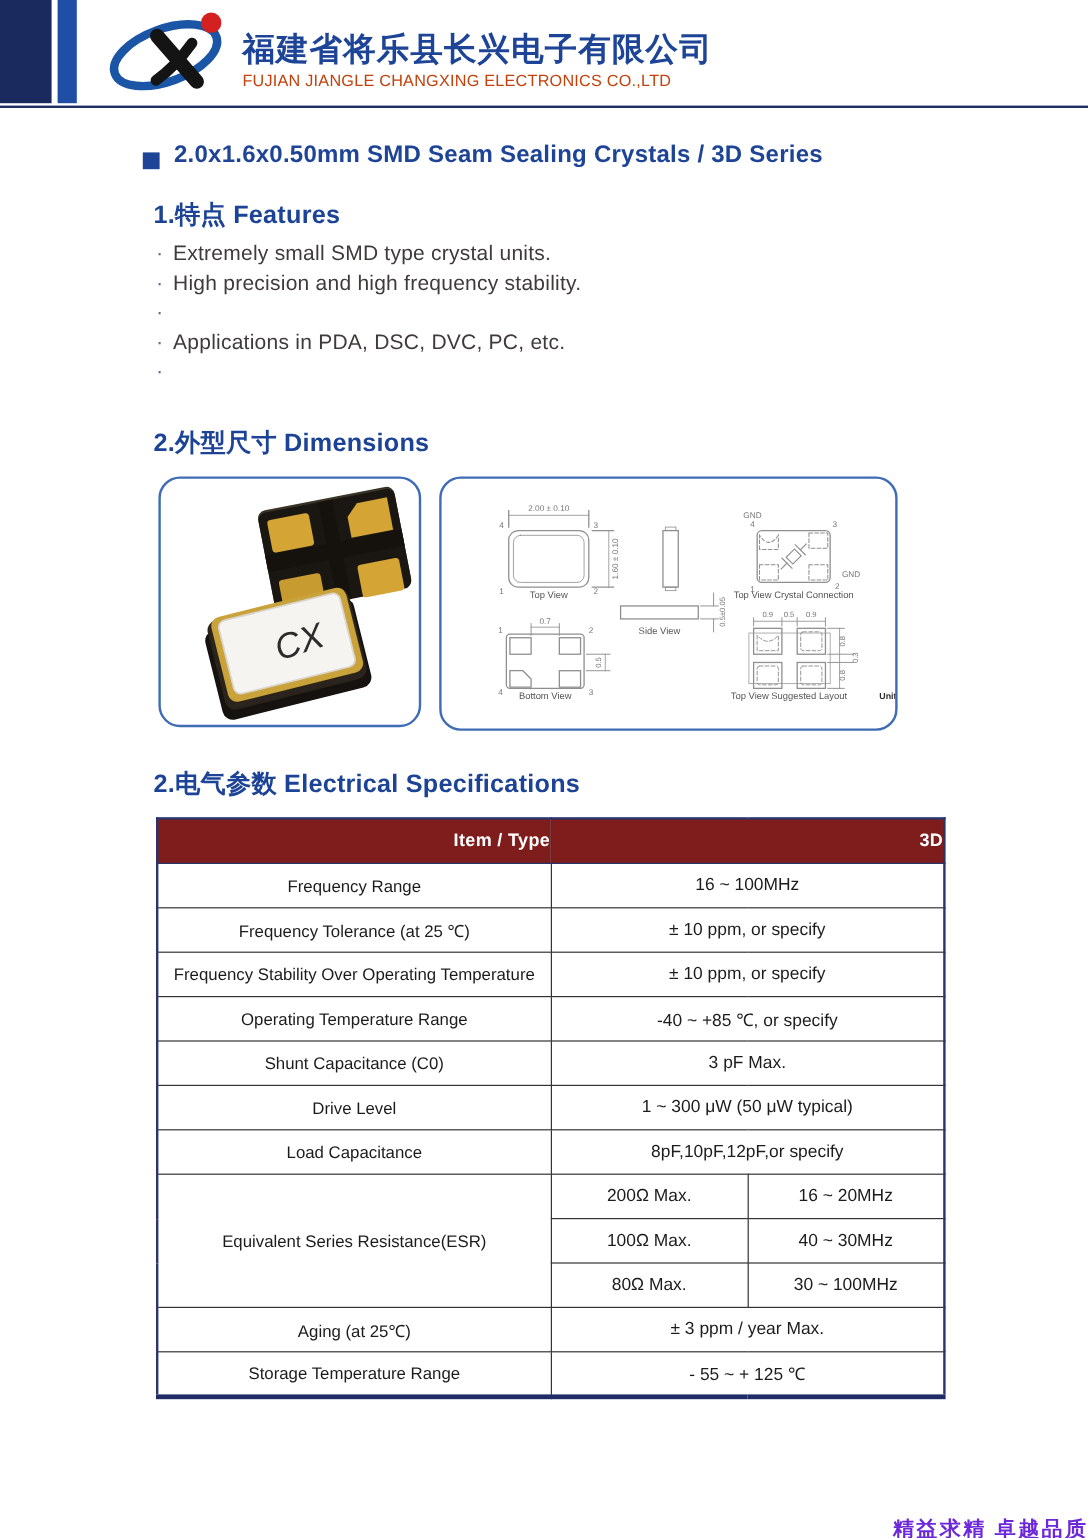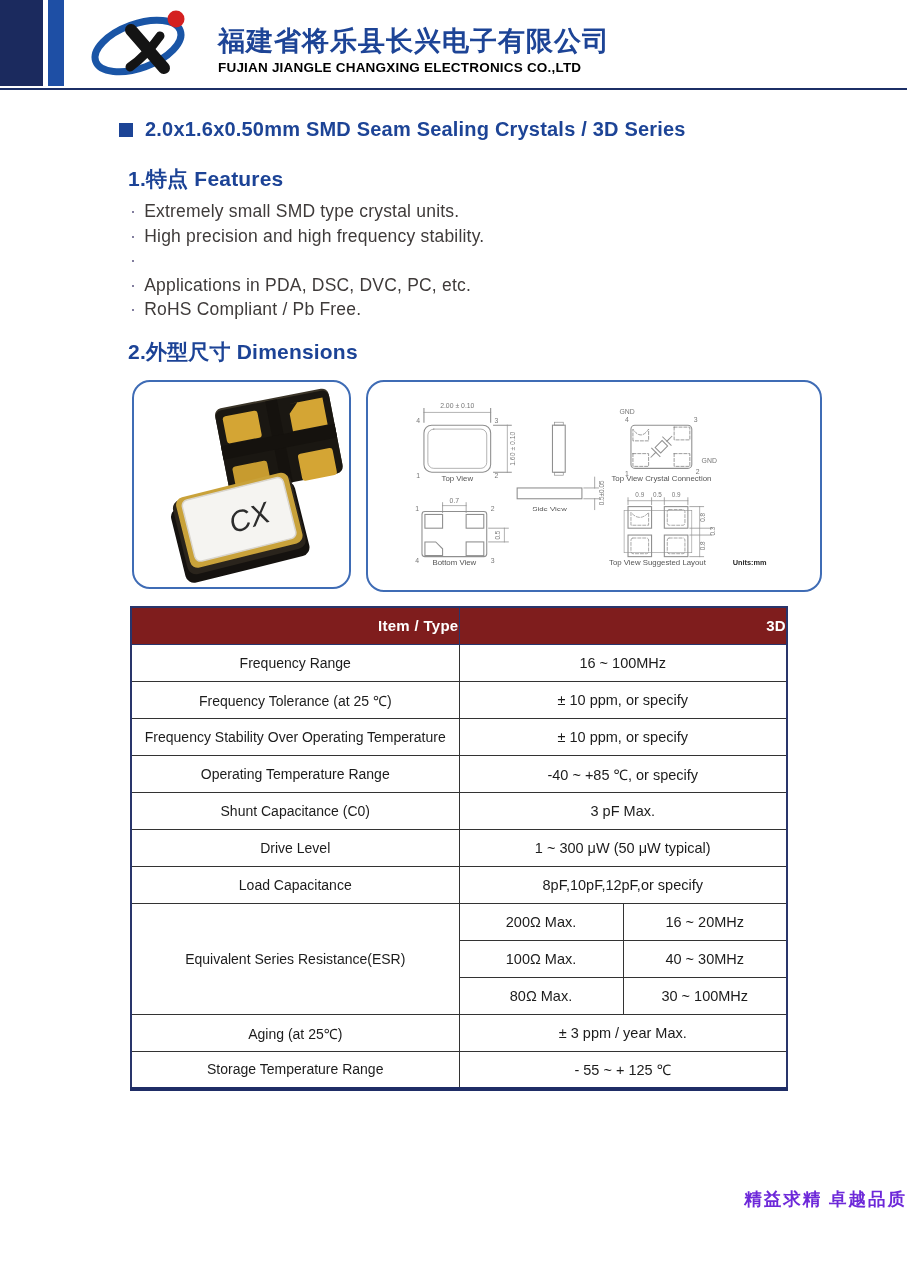"福建省将乐县长兴电子有限公司" .company { margin-left: 28px -> 12px }
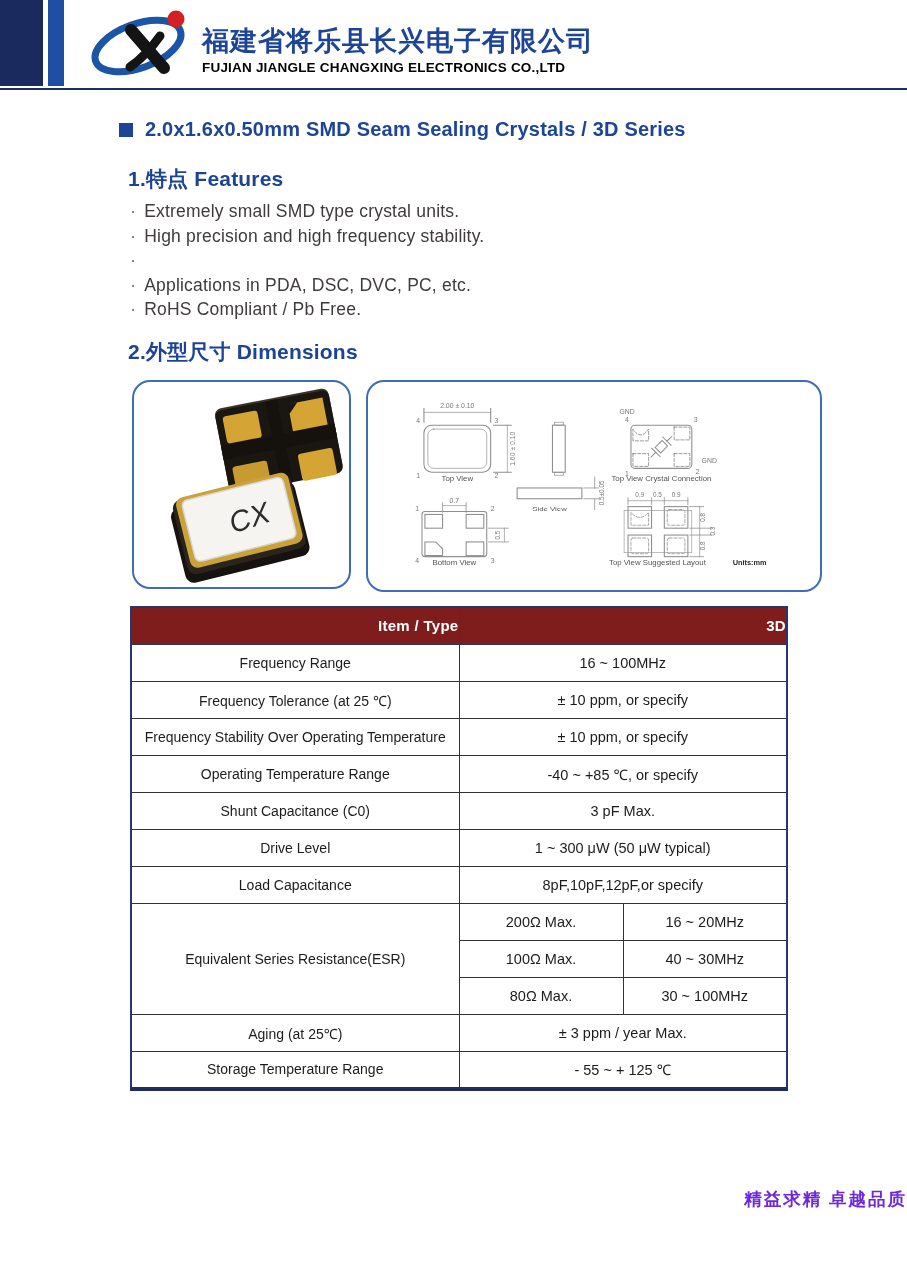"FUJIAN JIANGLE CHANGXING ELECTRONICS" .company-en { color: #000000 -> #c2410c; font-weight: bold -> normal }
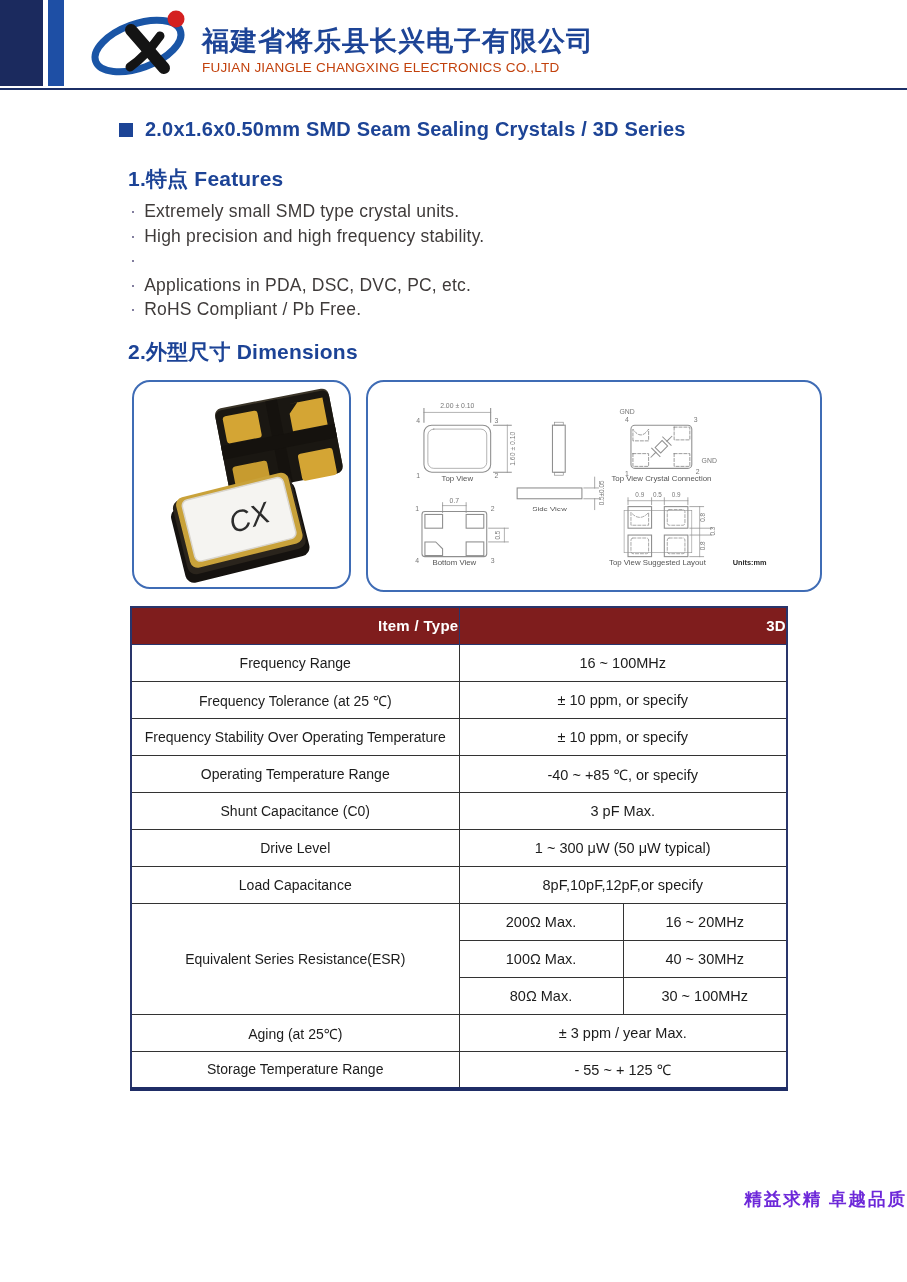"2.0x1.6x0.50mm SMD Seam Sealing Crystals" .doc-title-row { align-items: center -> flex-end }
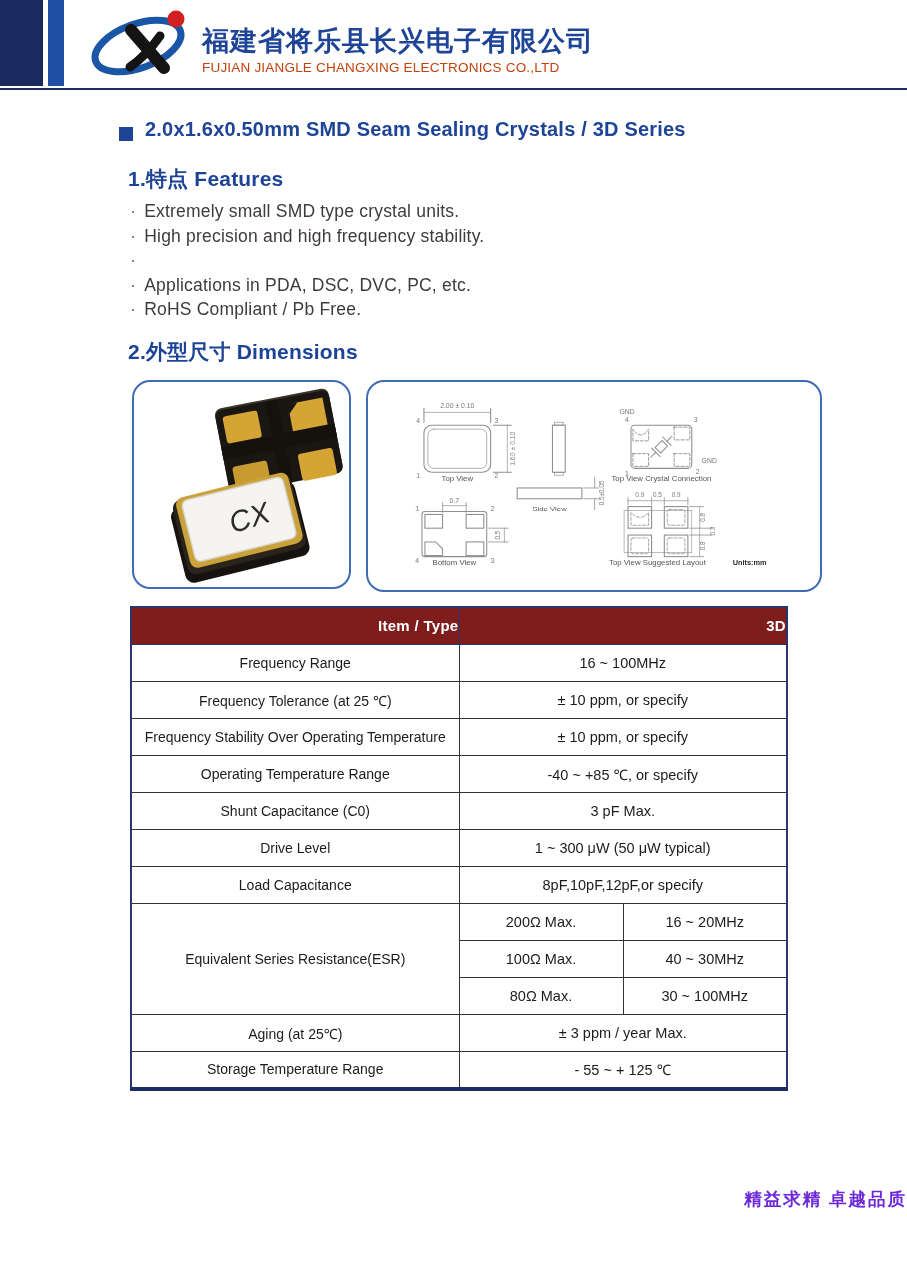"RoHS Compliant / Pb Free." span { html: <span>RoHS Compliant / Pb Free.</span> -> none }
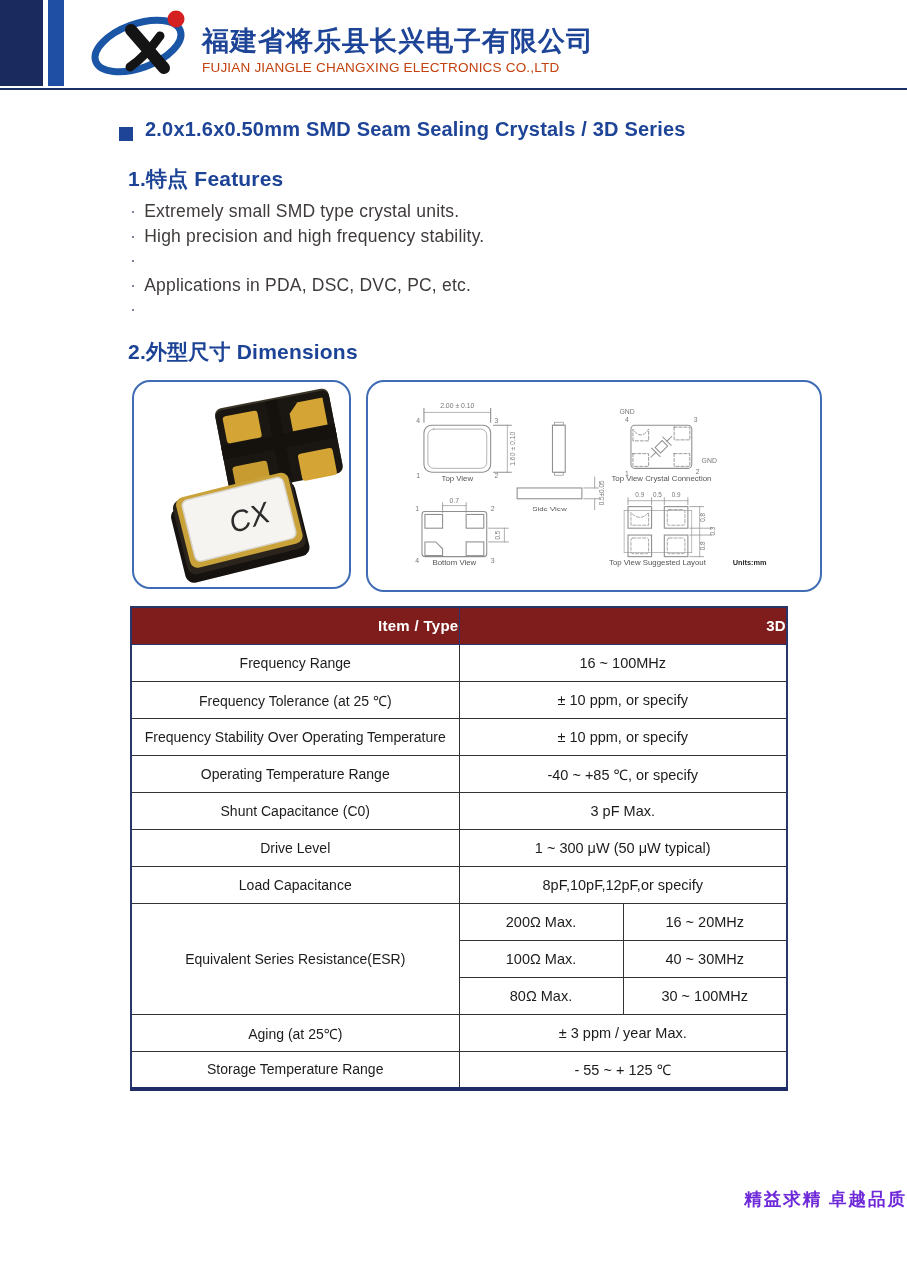"2.外型尺寸 Dimensions" .h-dim { margin-top: 16px -> 33px }
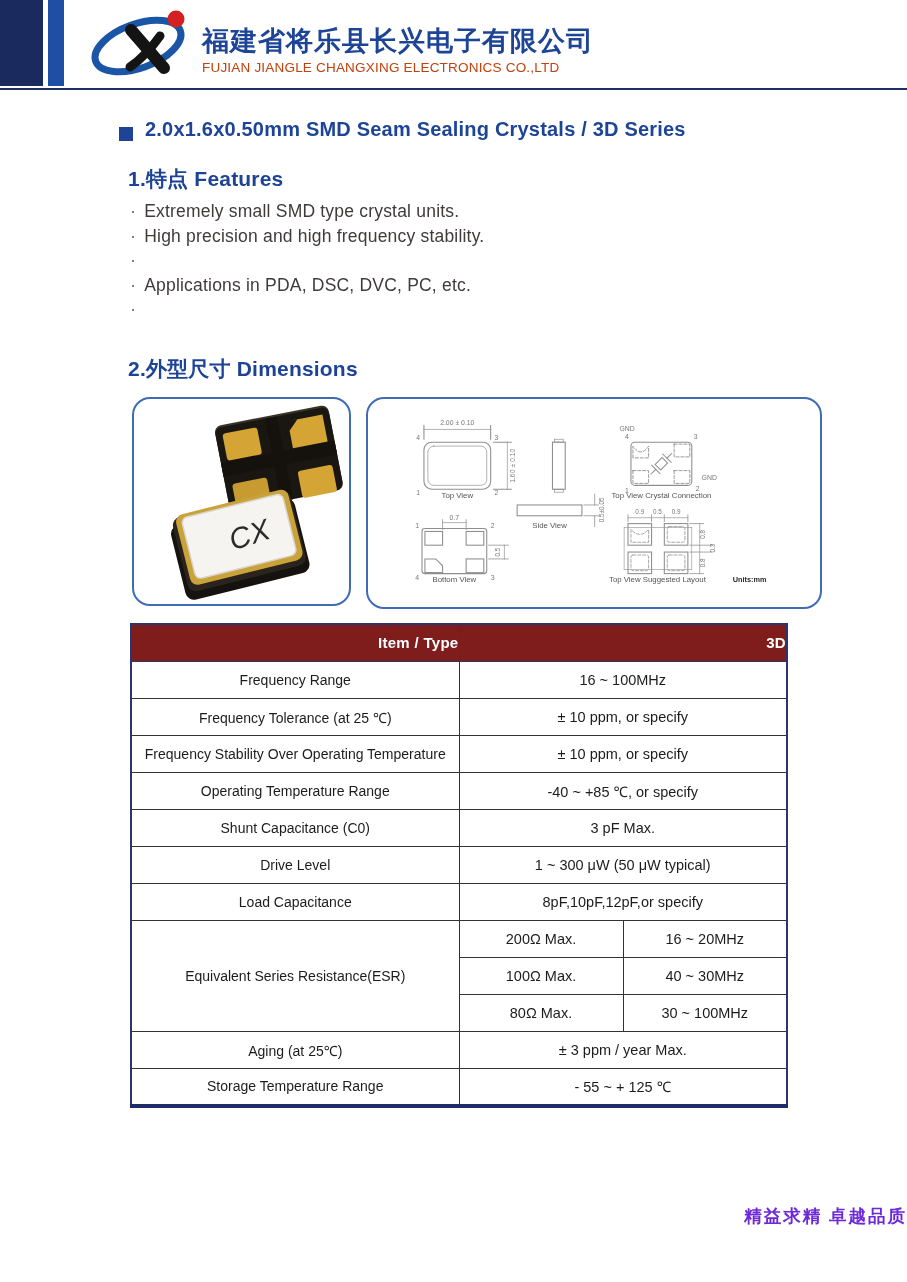"Top View" .draw-box { width: 456px -> 382px }
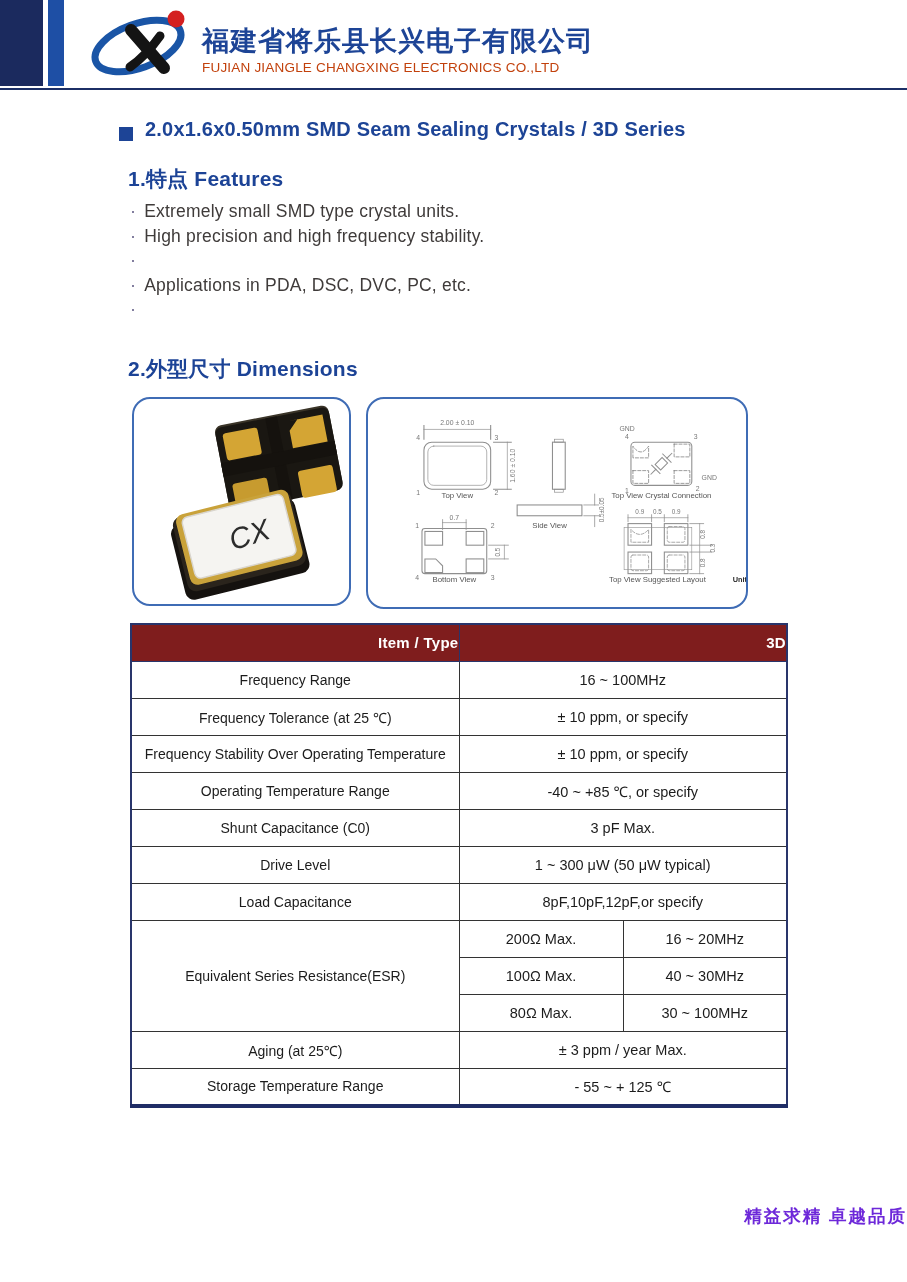"2.电气参数 Electrical Specifications" div.section-heading { html: none -> <div>2.电气参数 Electrical Specifications</div> }
